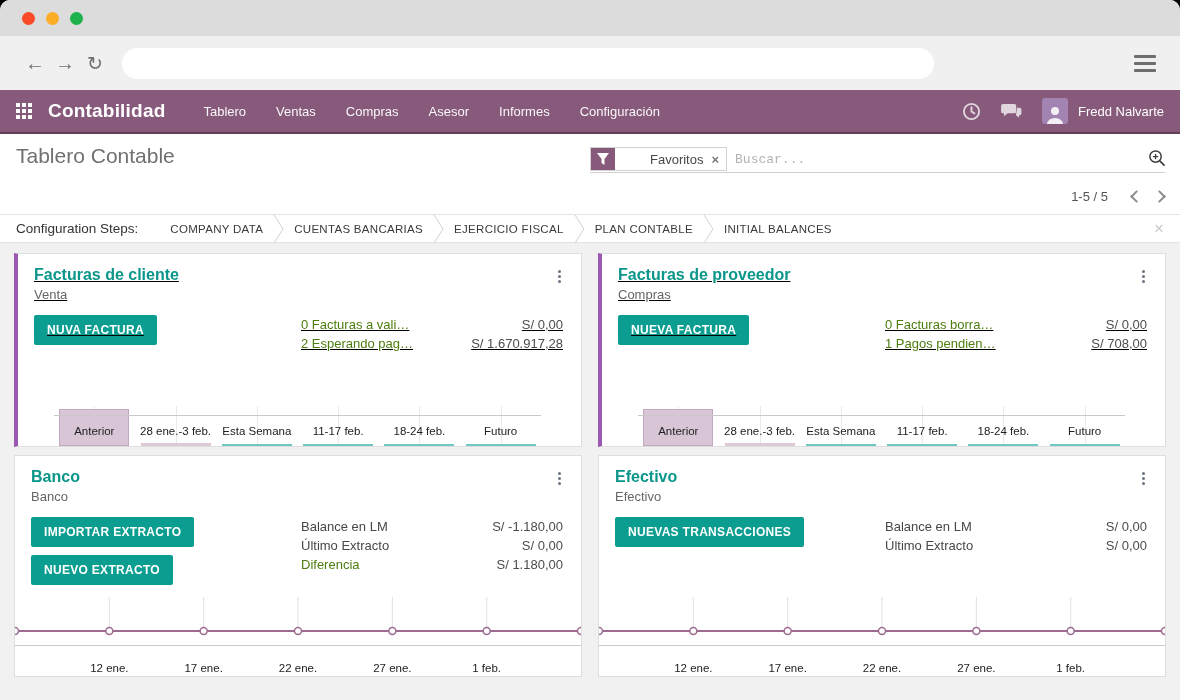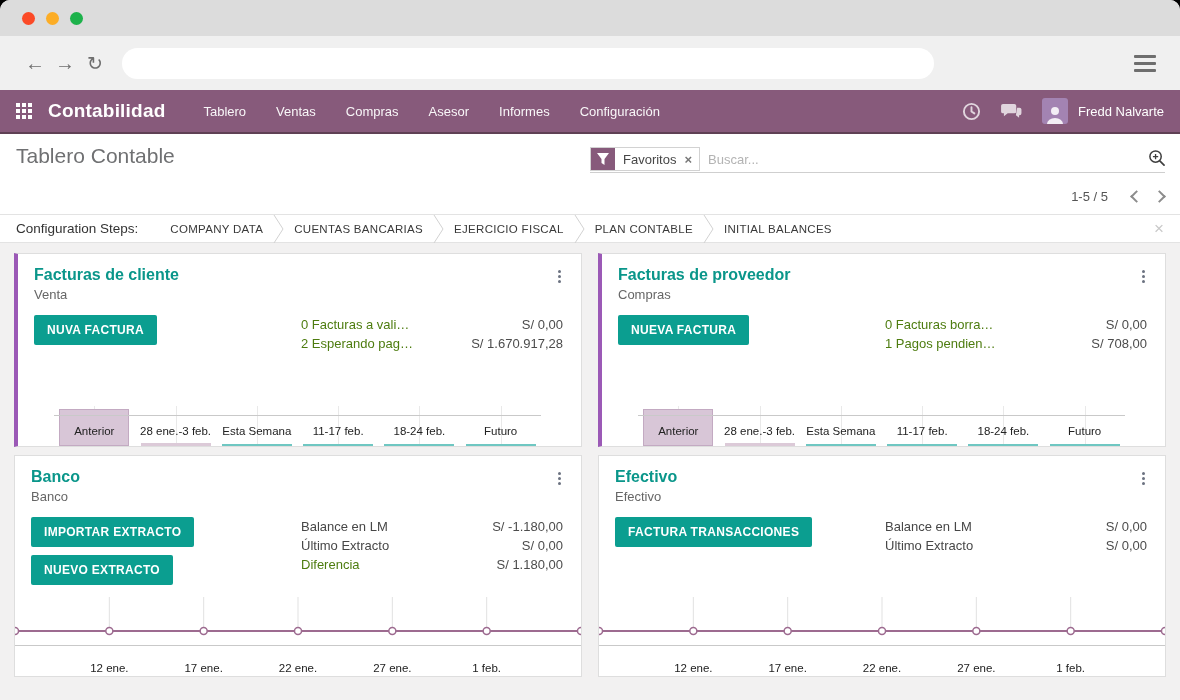"Favoritos" .facet-label { margin-left: none -> 27px }
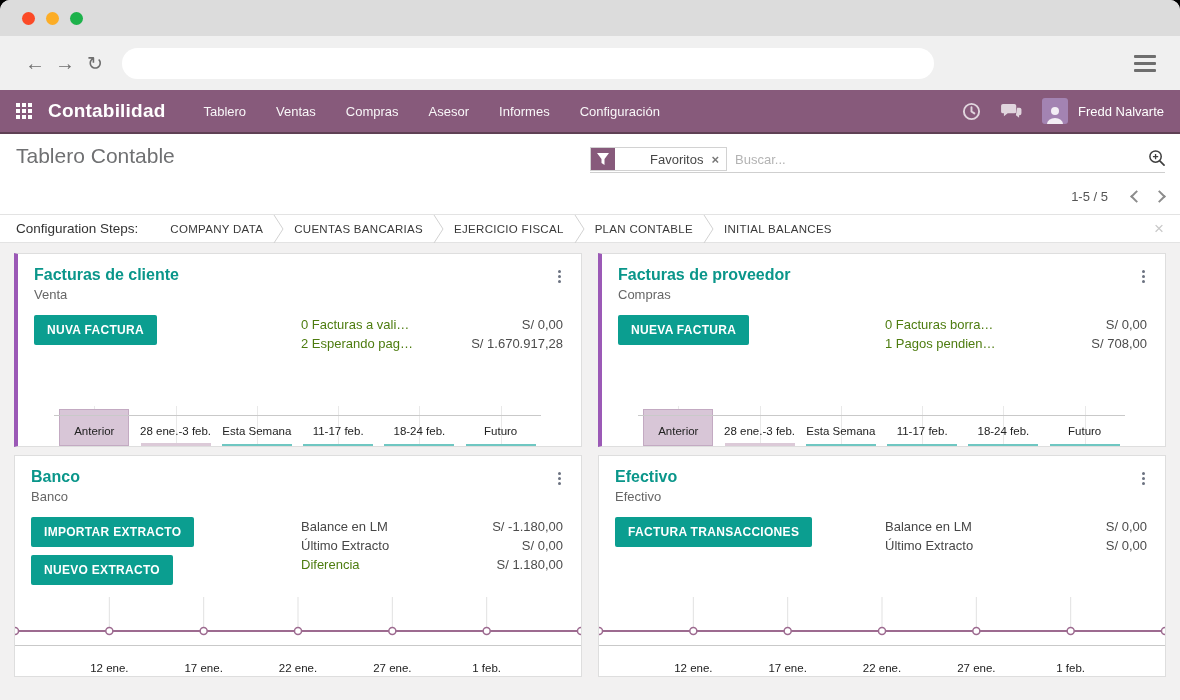"Buscar..." .search-input { font-family: Liberation Sans, sans-serif -> Liberation Mono, monospace }
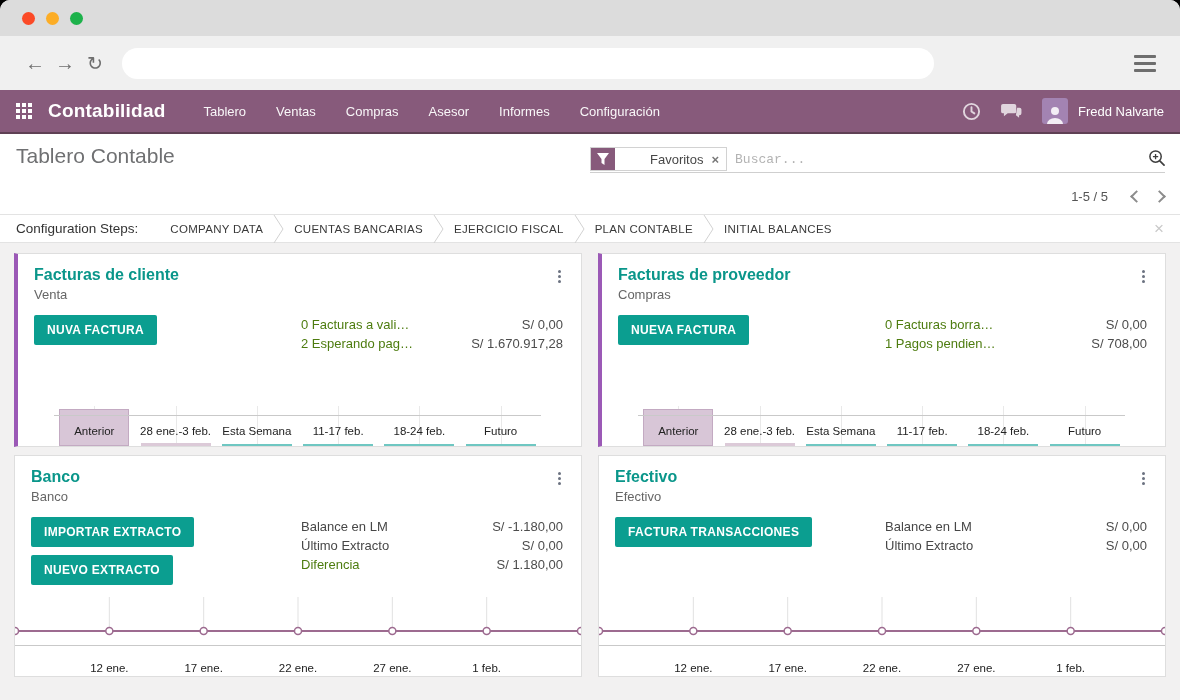"Facturas de cliente" .card.accent { text-decoration: none -> underline }
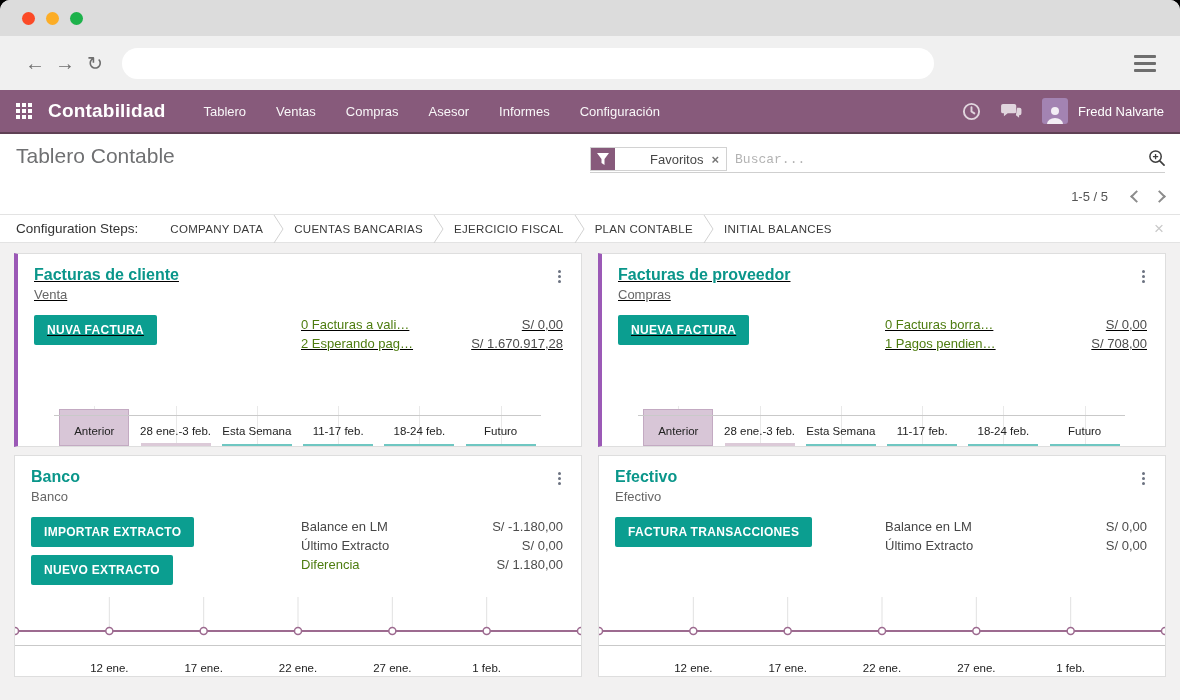"FACTURA TRANSACCIONES" button.tbtn { text: FACTURA -> NUEVAS }
